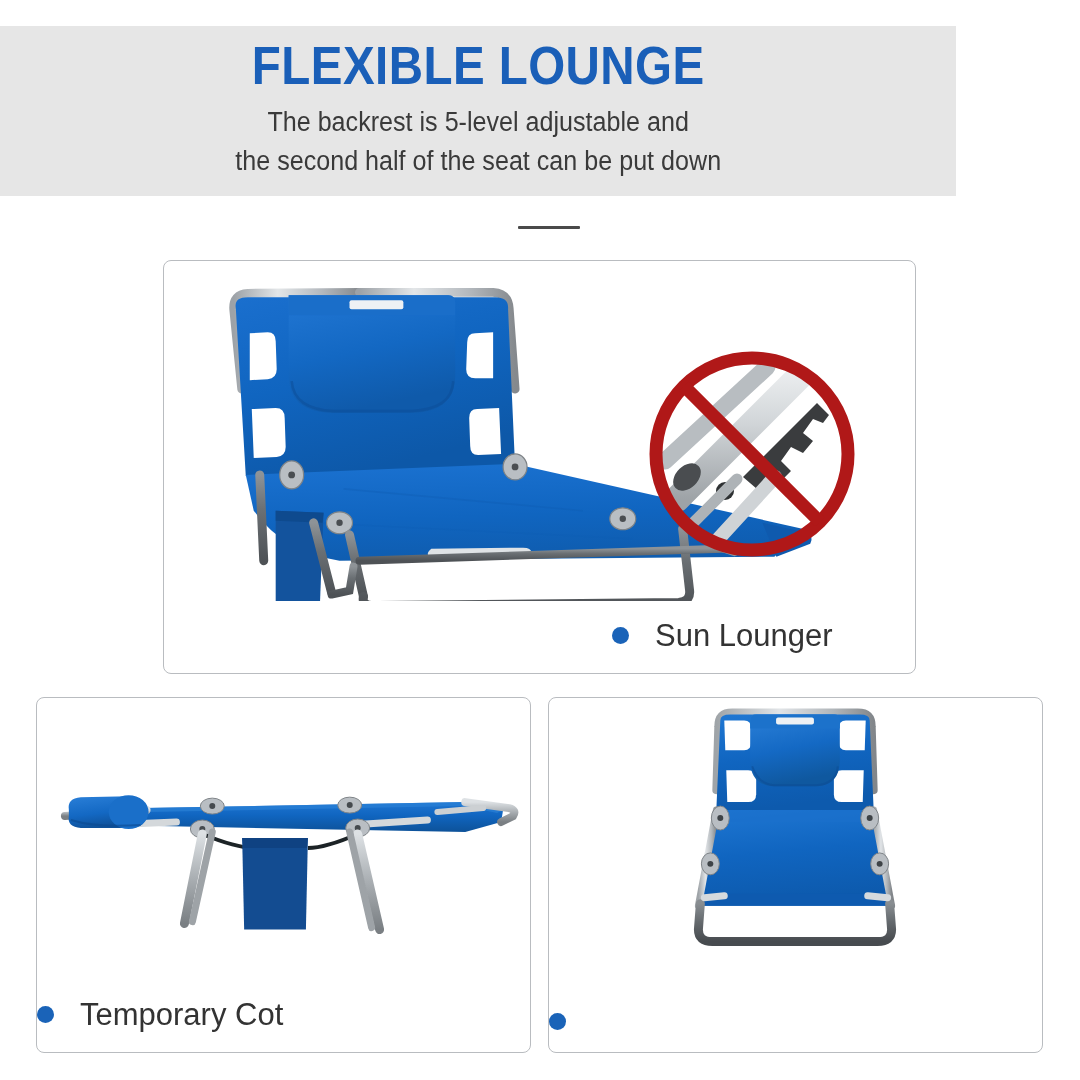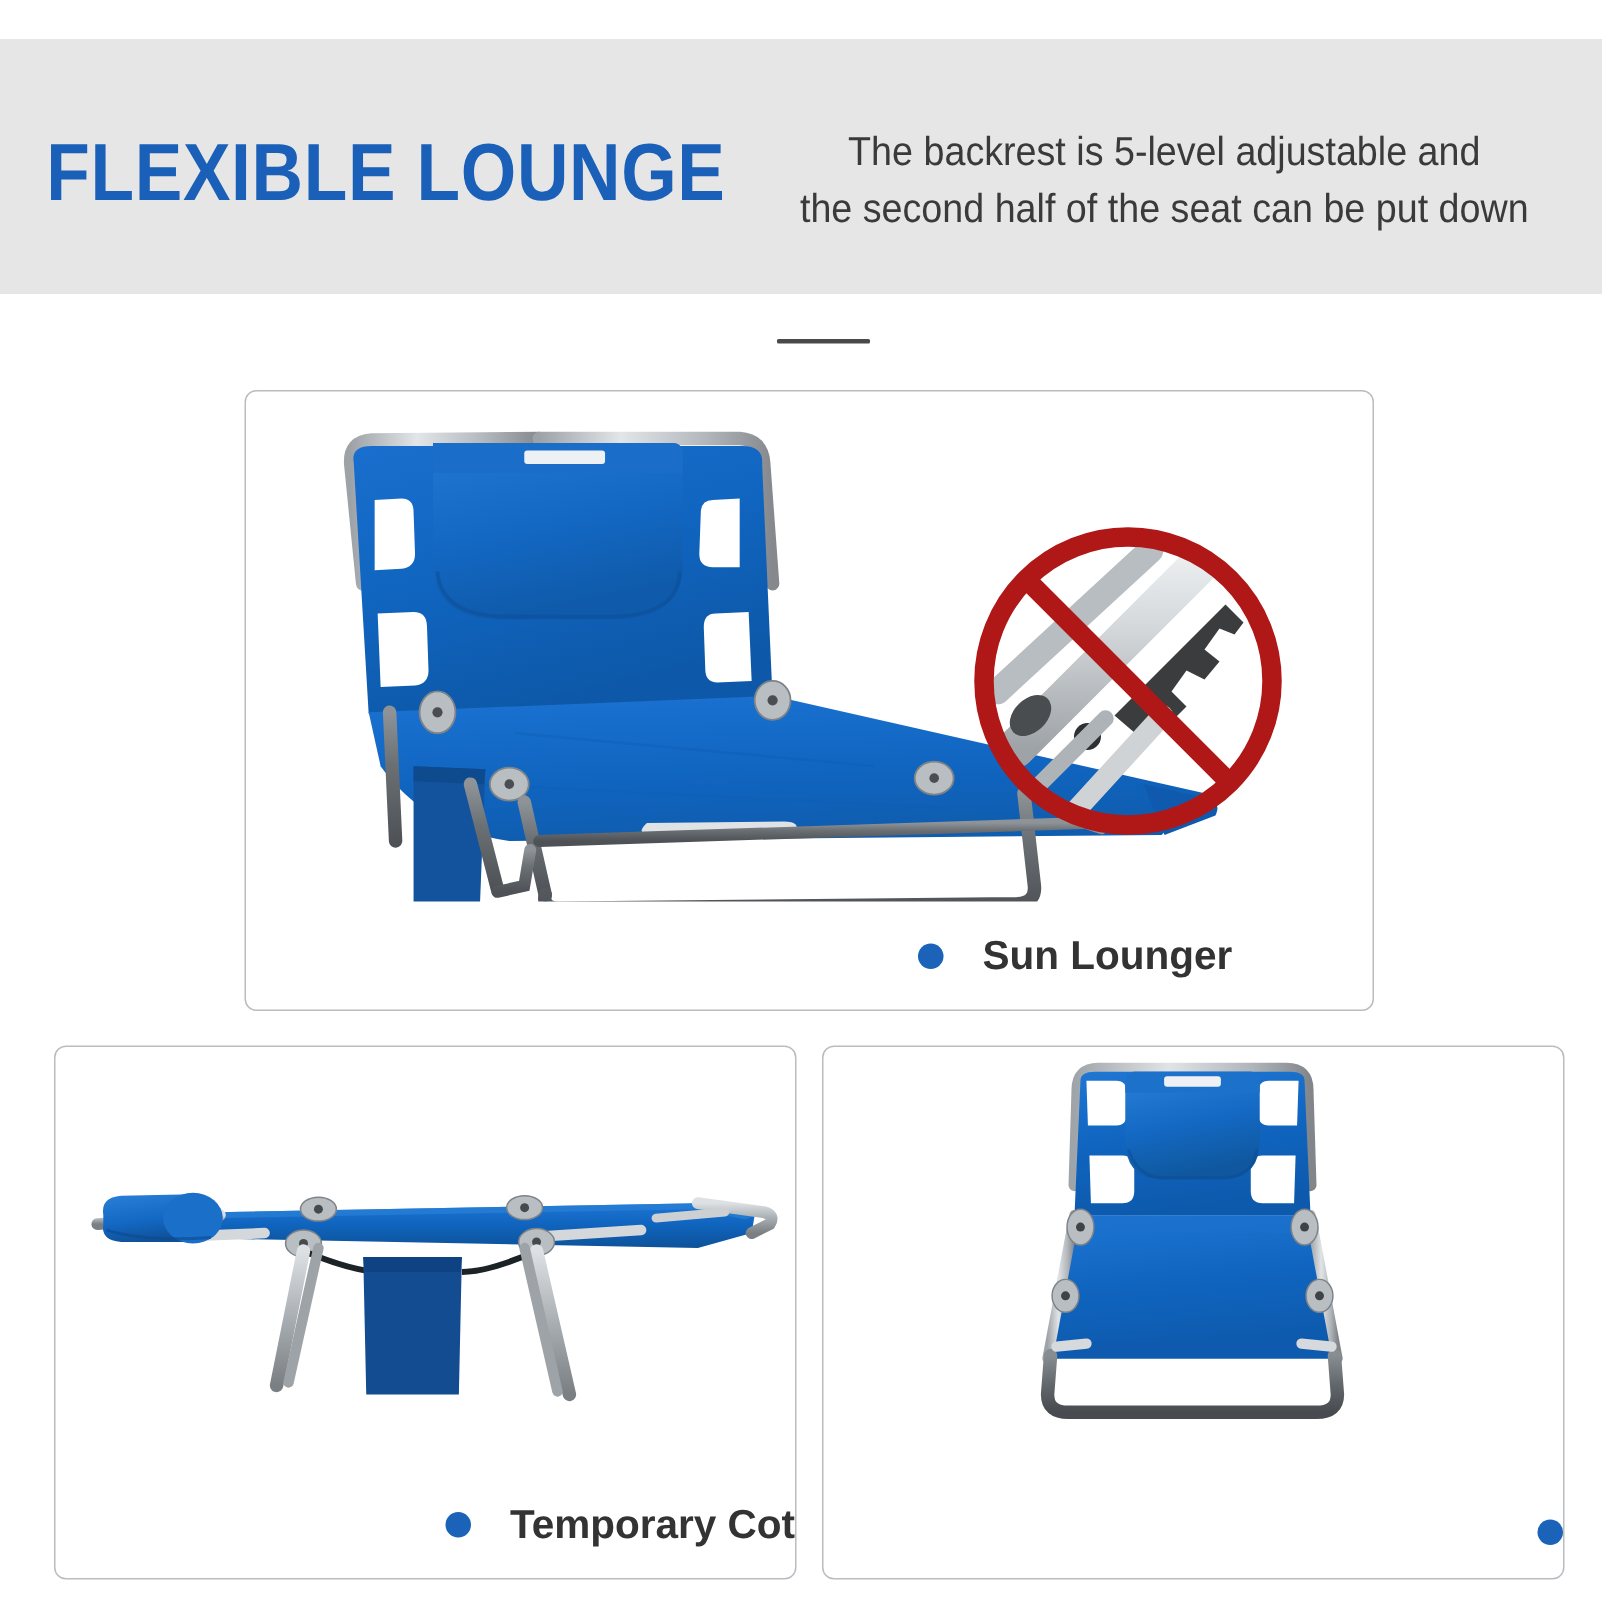"FLEXIBLE LOUNGE" .header-band { flex-direction: row -> column; width: 1068px -> 956px }
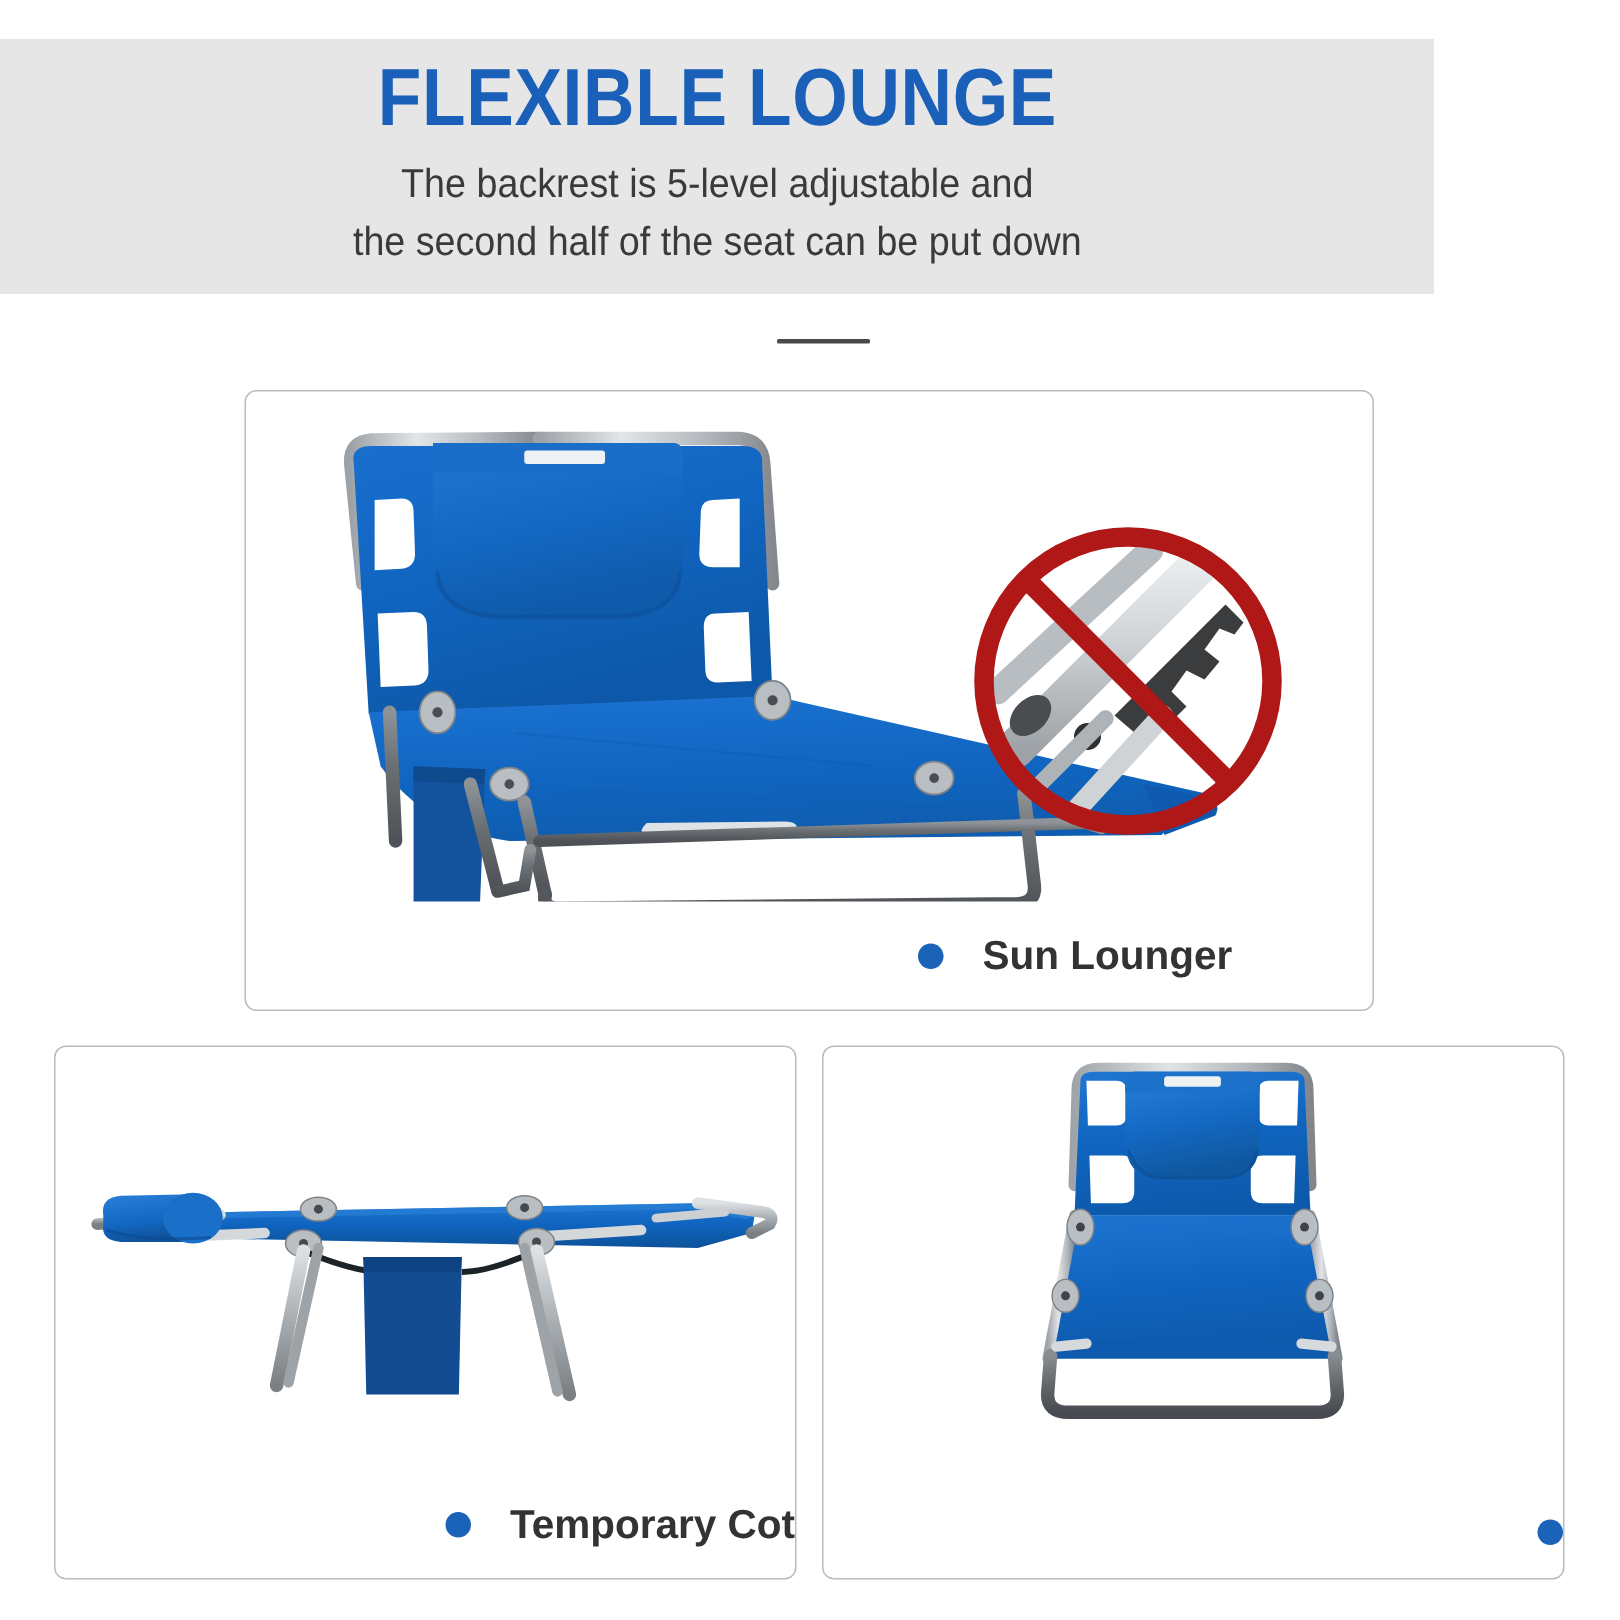"Sun Lounger" .caption-text { font-size: 27px -> 31px; font-weight: 700 -> 400 }
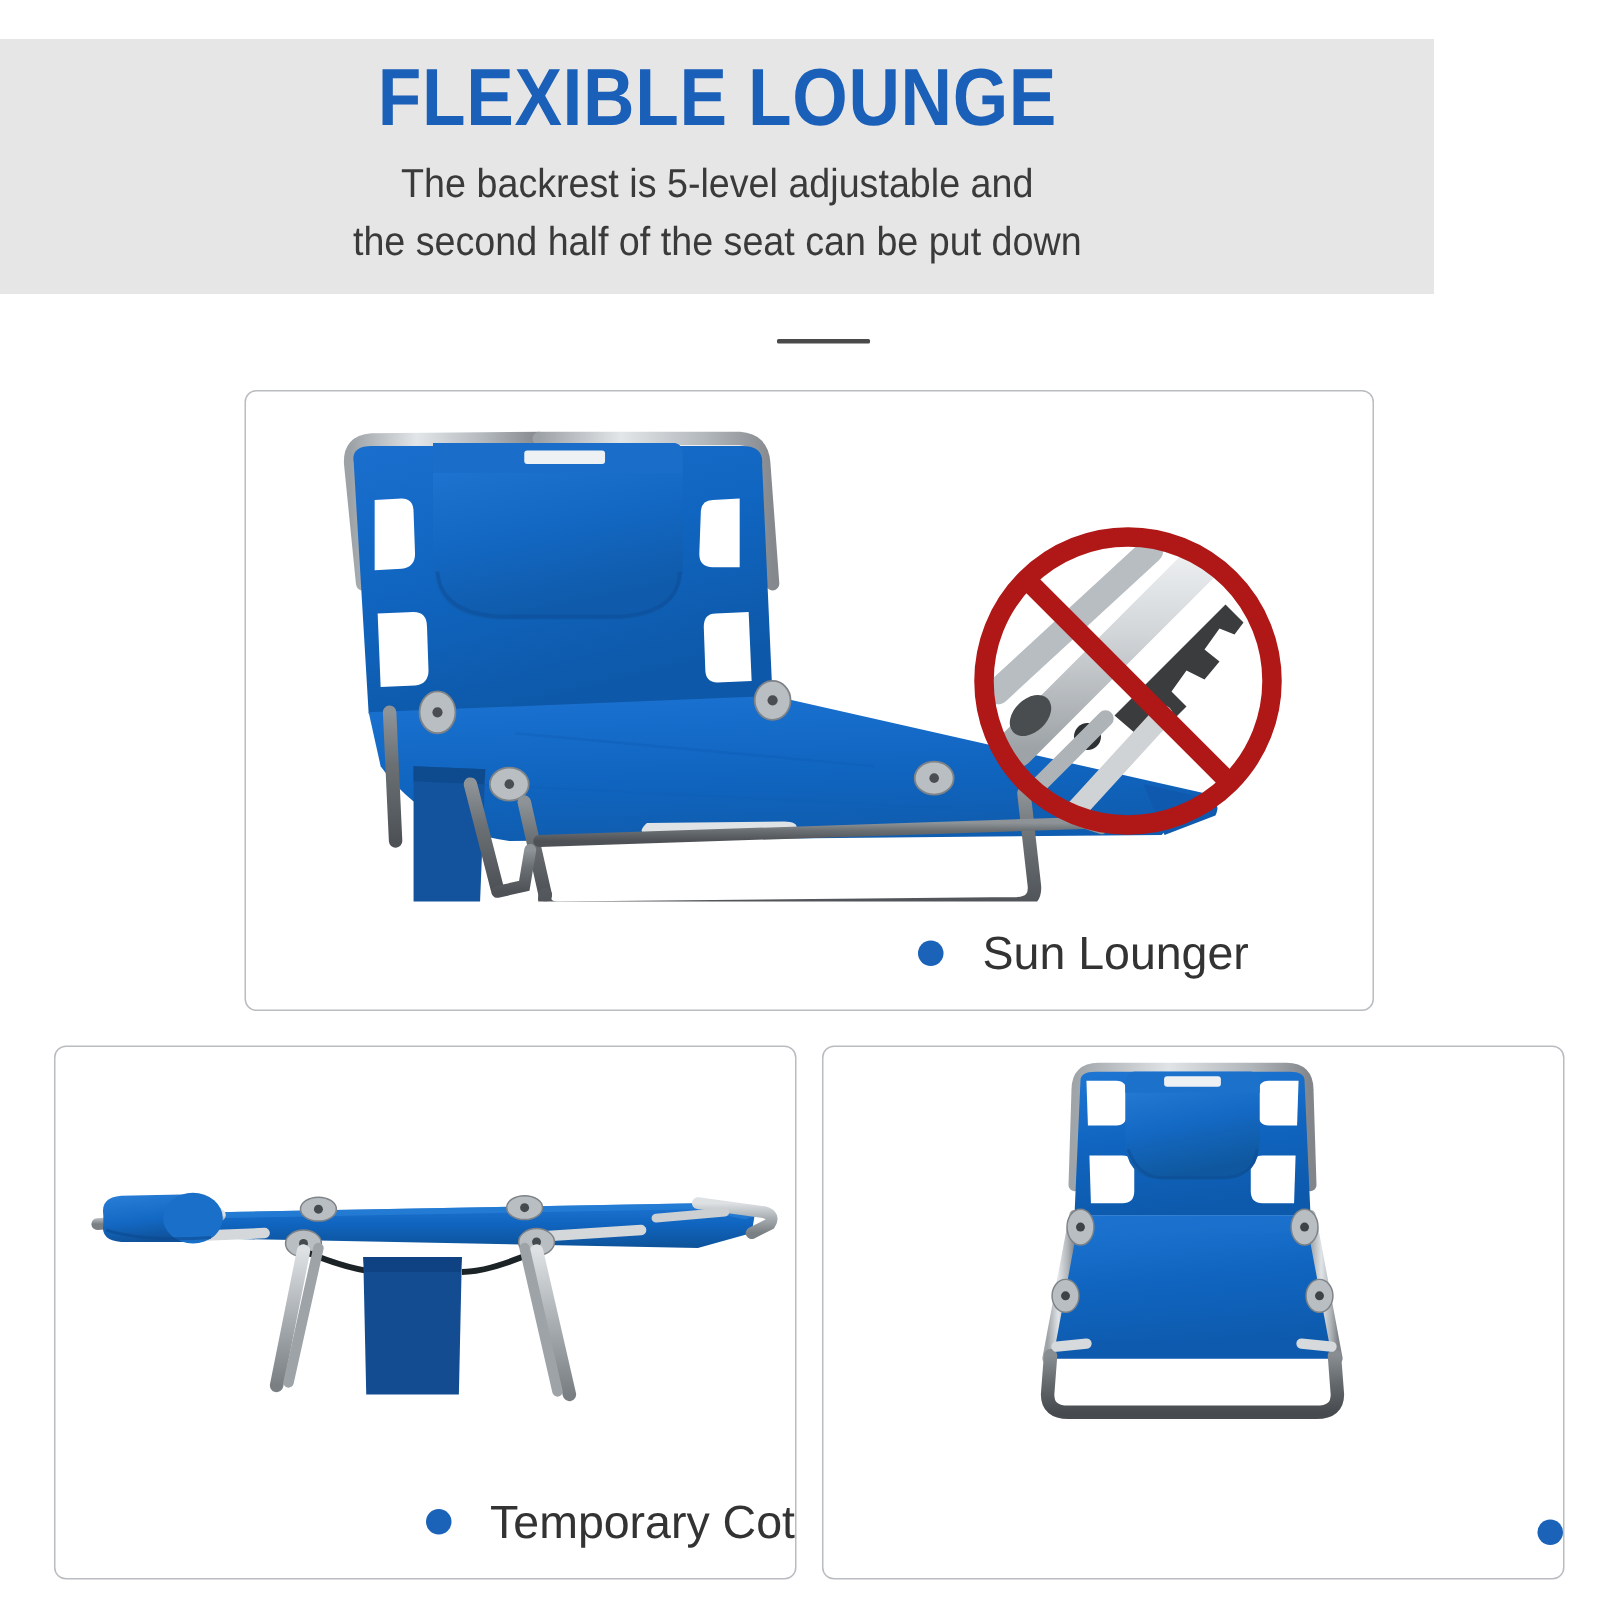"Temporary Cot" .card-cot .caption, .card-chair .caption { justify-content: flex-end -> flex-start }
